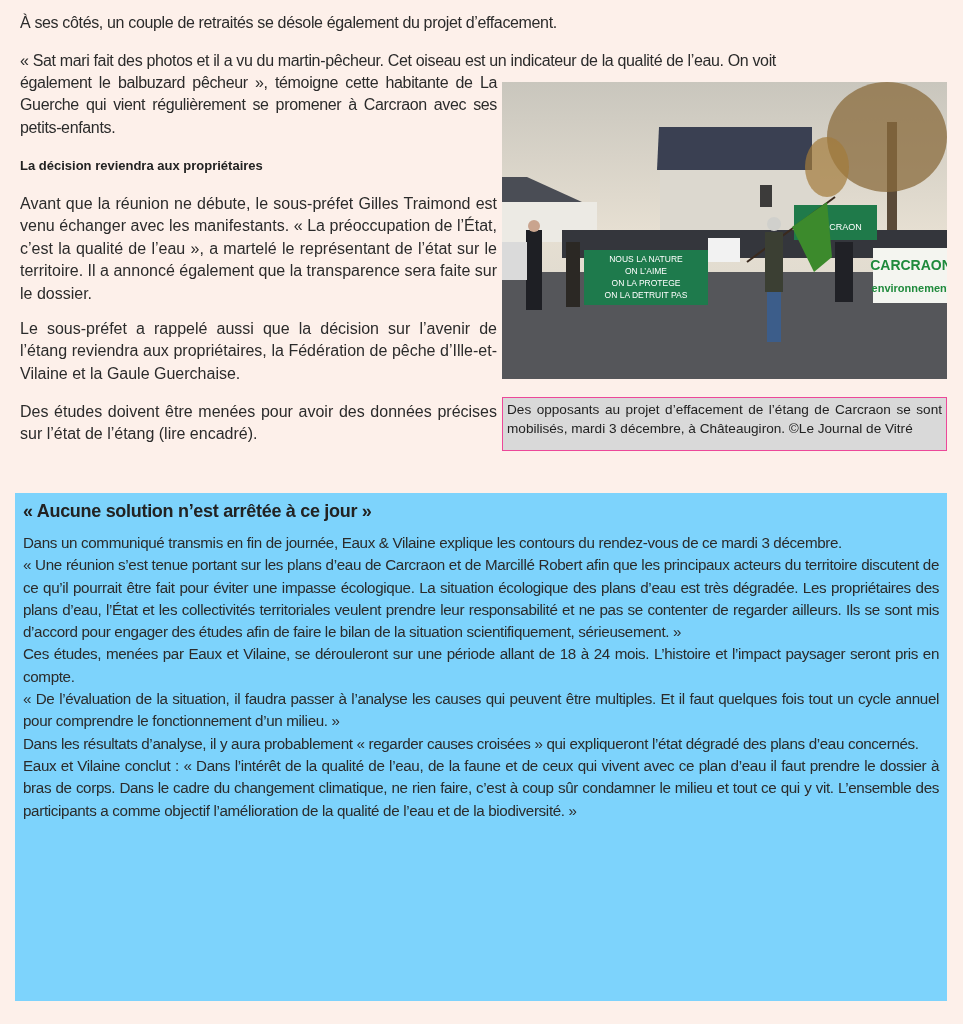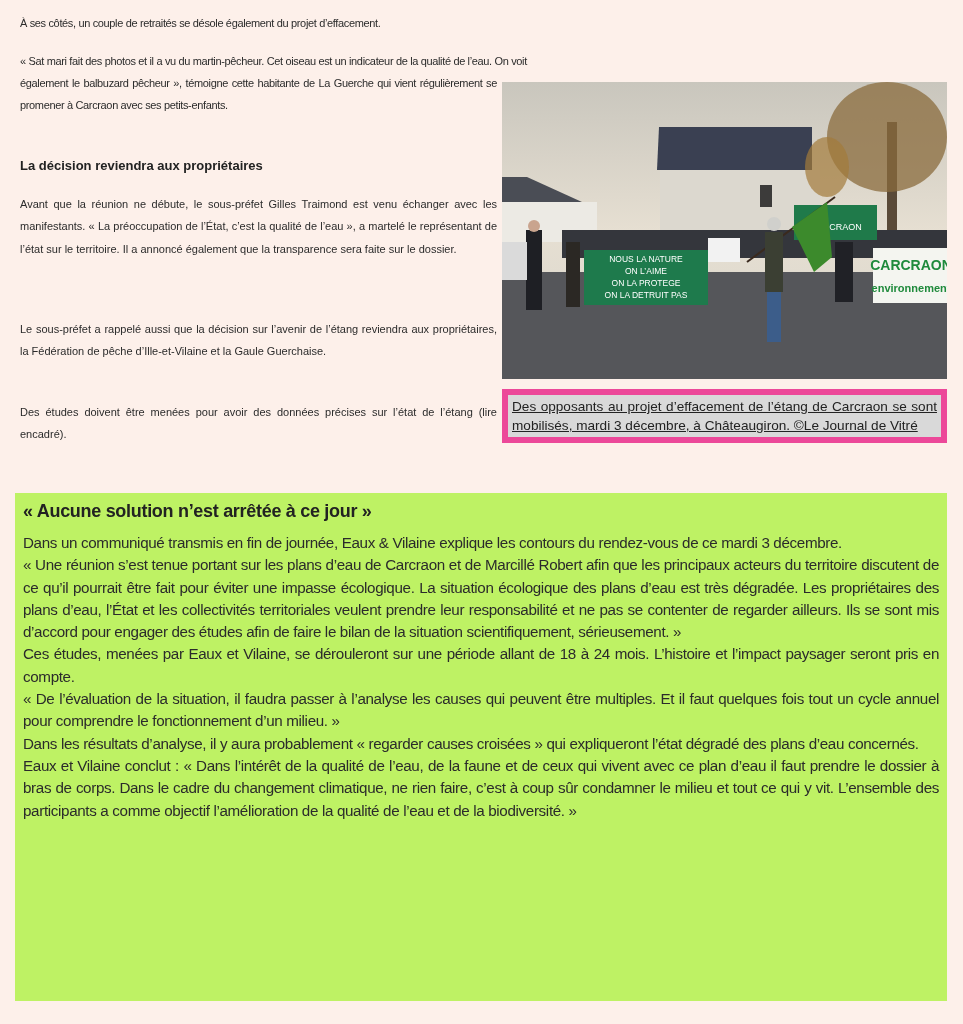"À ses côtés, un couple" .p { font-size: 11px -> 16px }
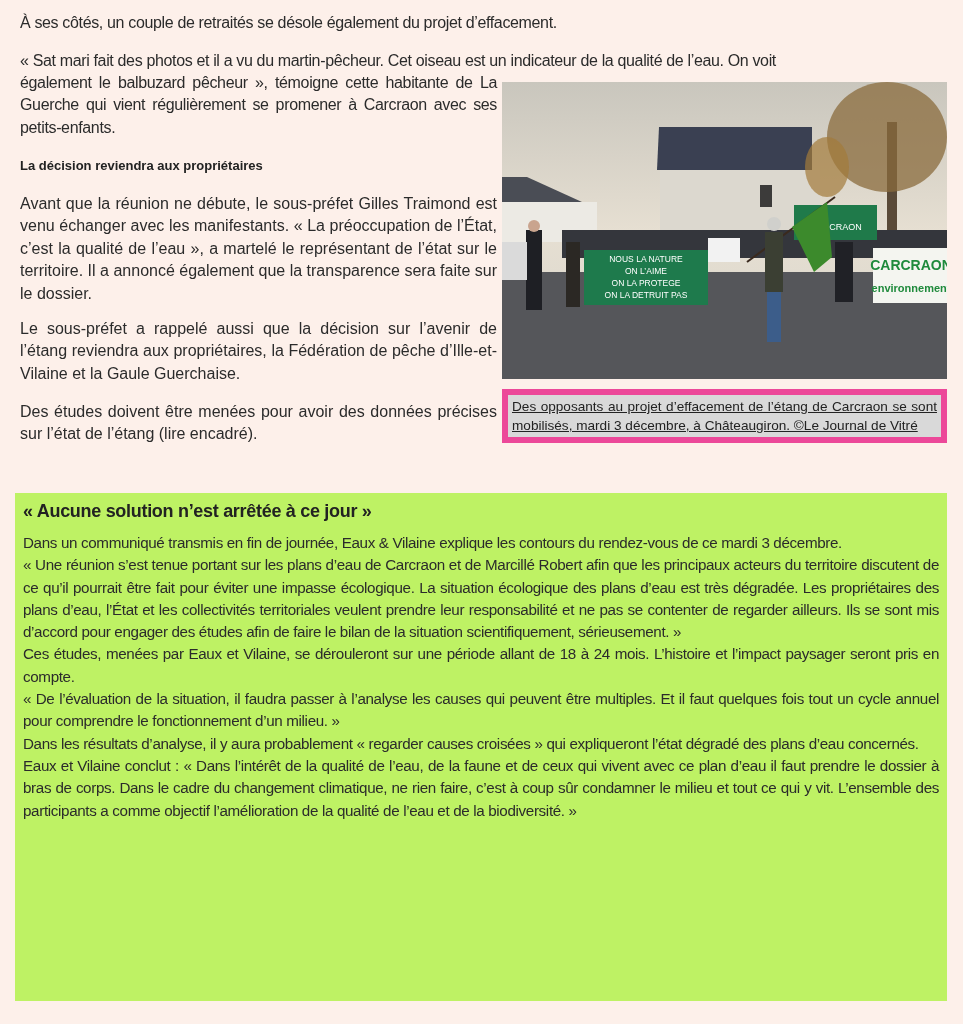"Des opposants au projet d’effacement" .caption { border: 6px solid #ec4899 -> 1px solid #ec4899; margin-top: 10px -> 18px; text-decoration: underline -> none }
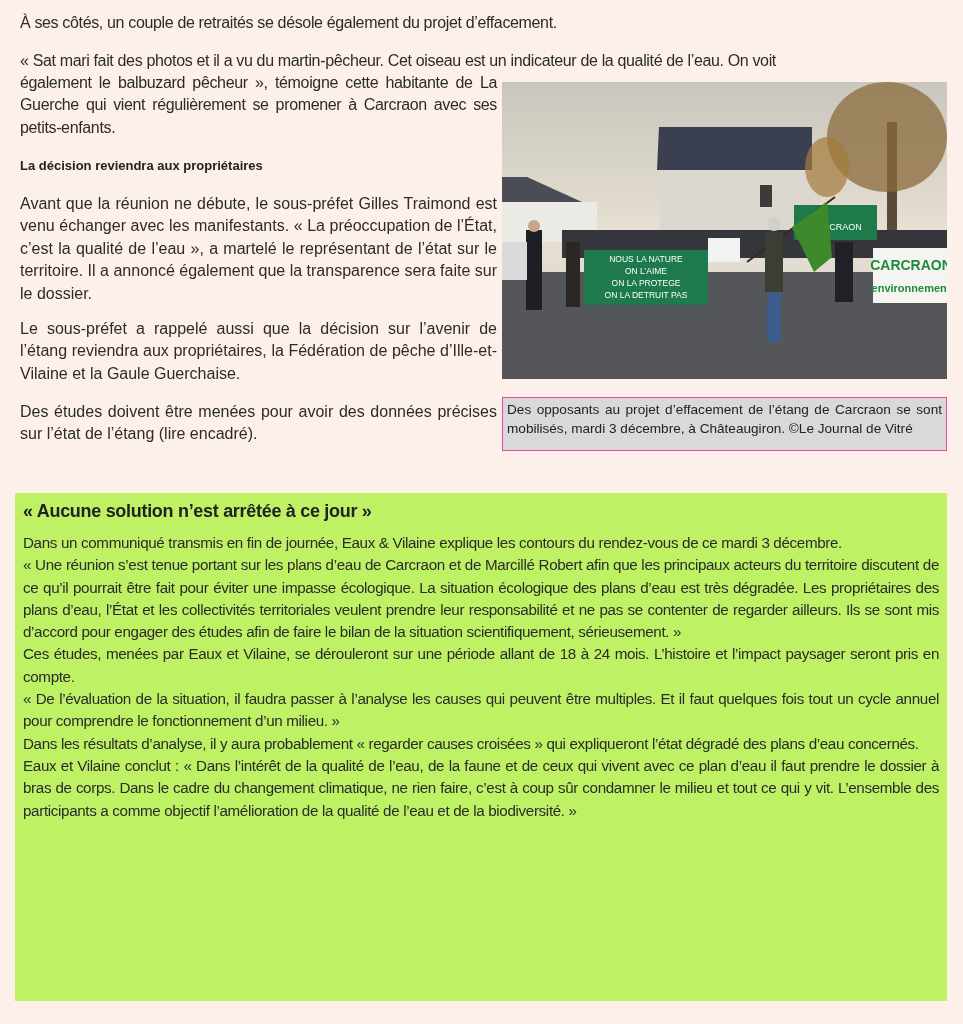"« Aucune solution n’est arrêtée" .box { background: #bef264 -> #7dd3fc }
